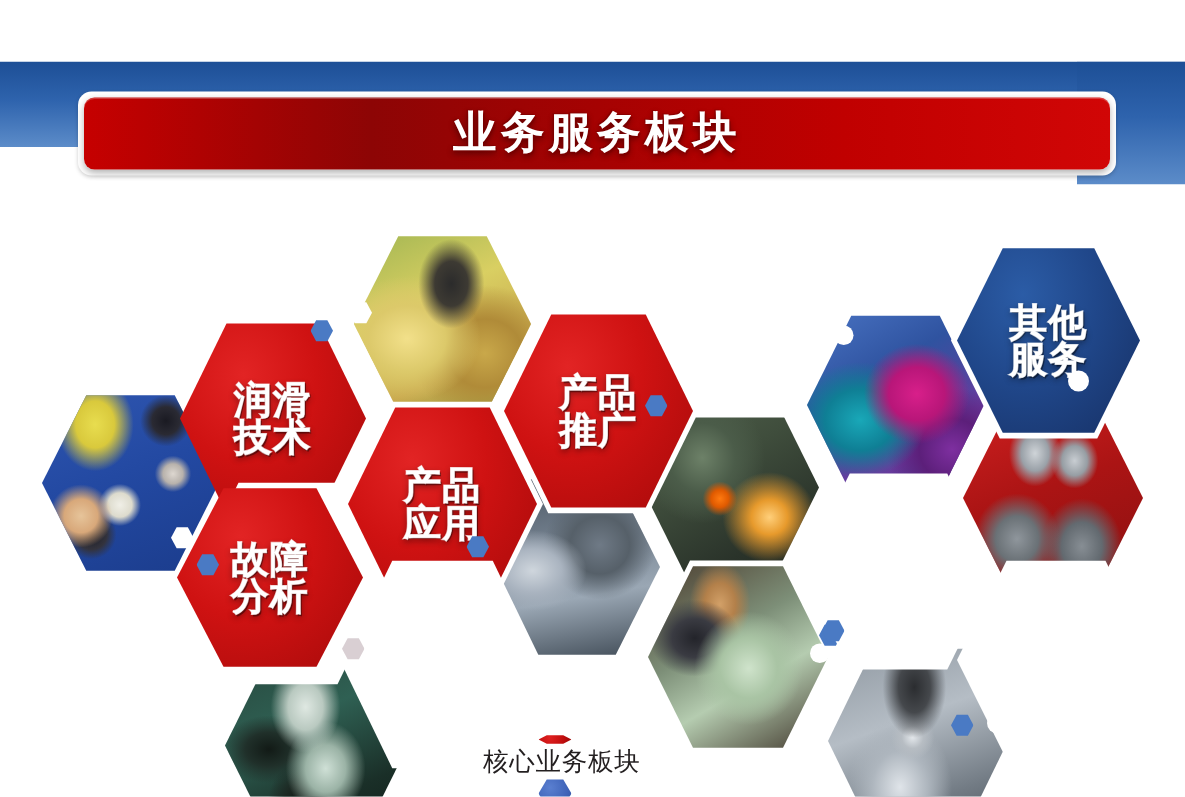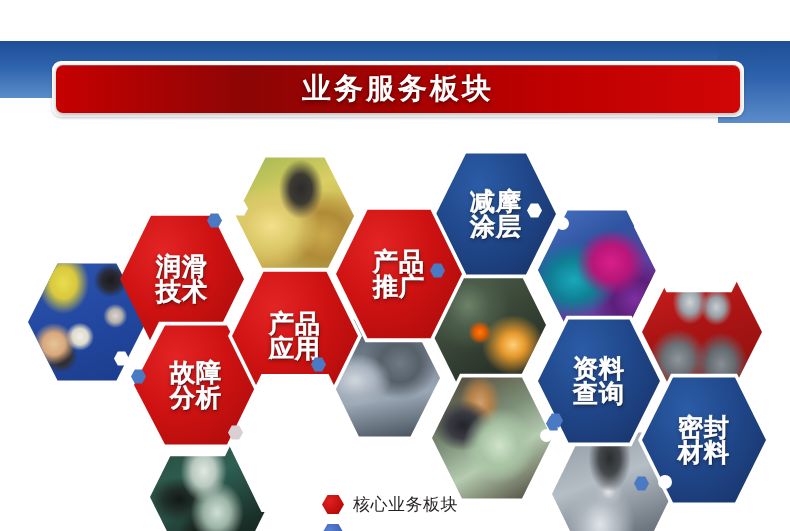"减摩" div.hex { html: <div> <span>减摩 涂层</span> </div> -> none }
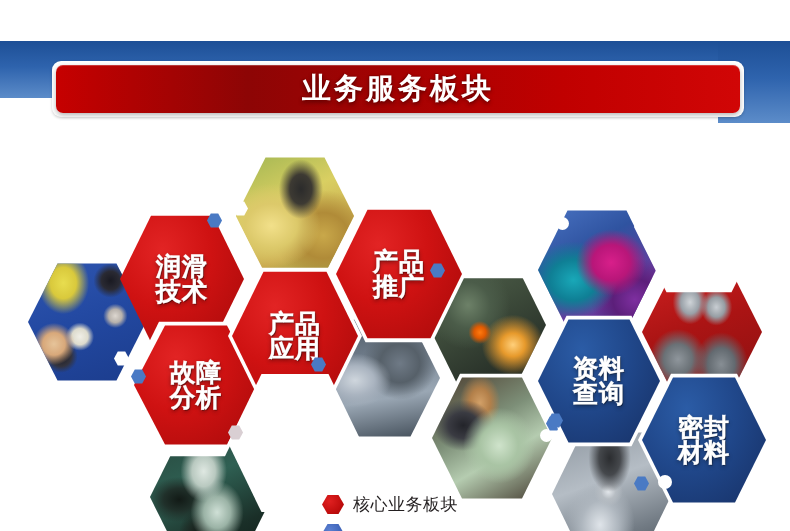"其他" div.hex { html: none -> <div> <span>其他 服务</span> </div> }
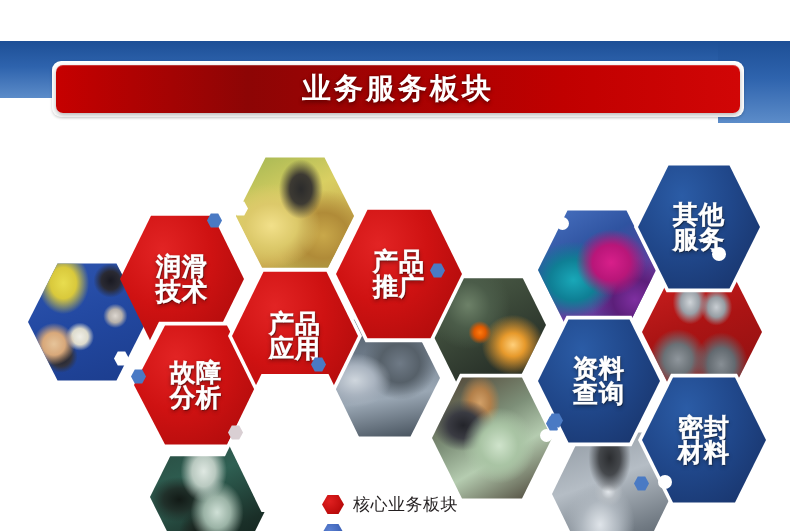"故障" div.hex { left: 134px -> 118px }
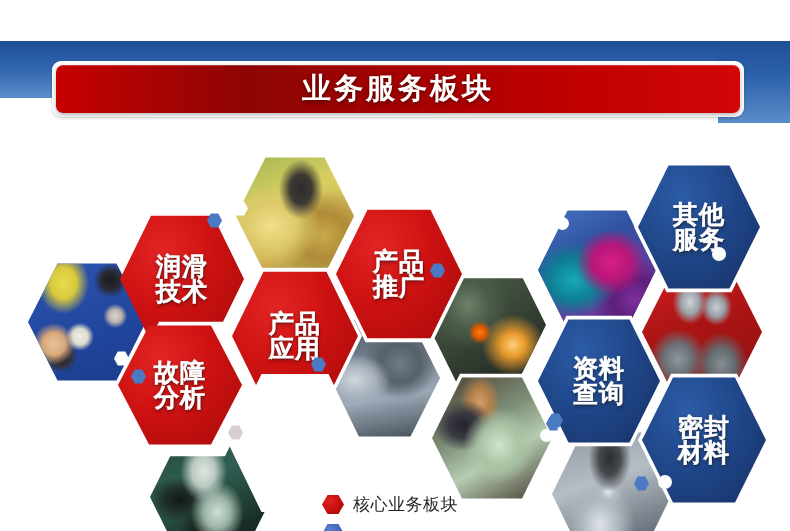"资料" div.hex { html: <div> <span>资料 查询</span> </div> -> none }
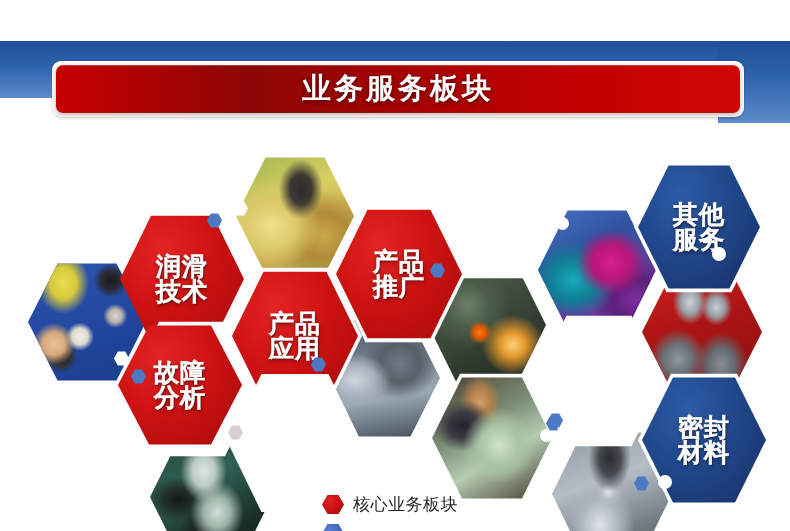"密封" div.hex { html: <div> <span>密封 材料</span> </div> -> none }
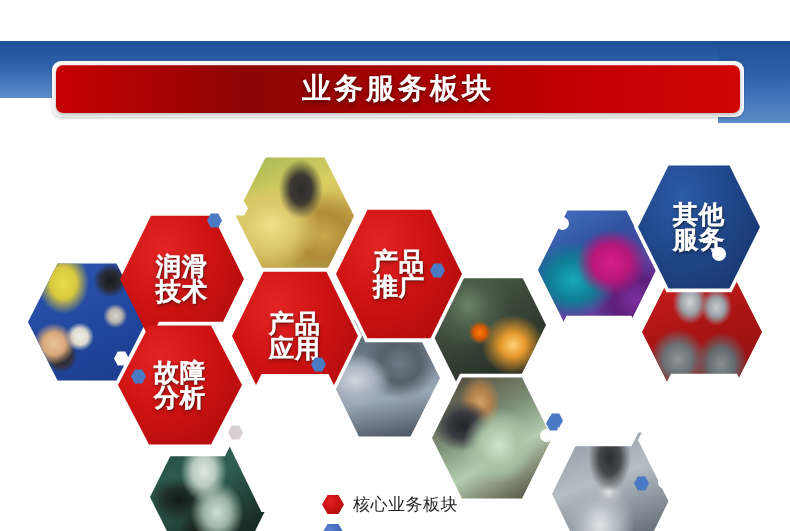"核心业务板块" .legend-row { flex-direction: none -> column }
